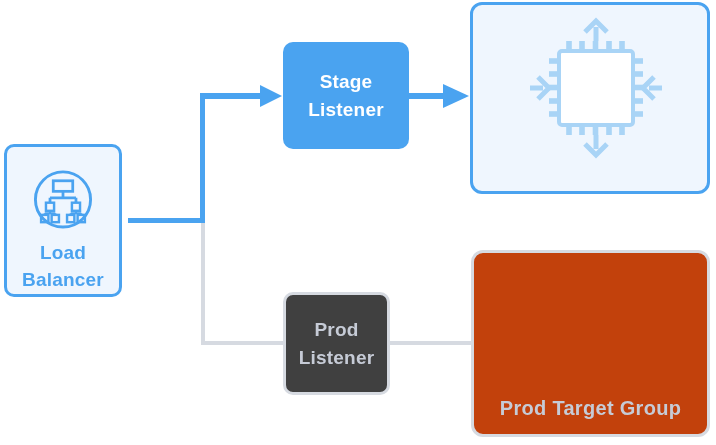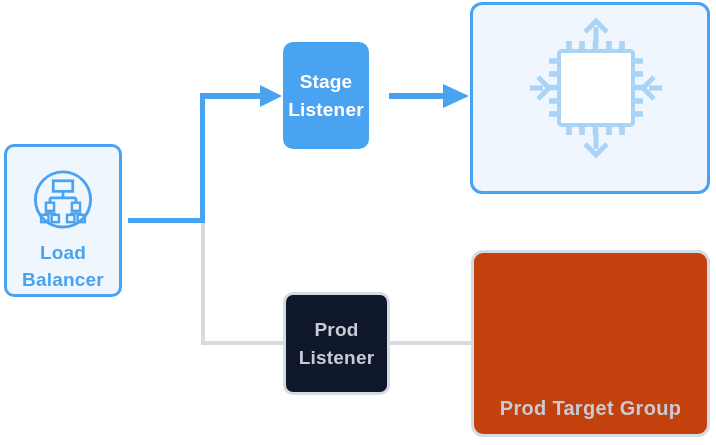"Stage Listener" .stage-listener-box { width: 86px -> 126px }
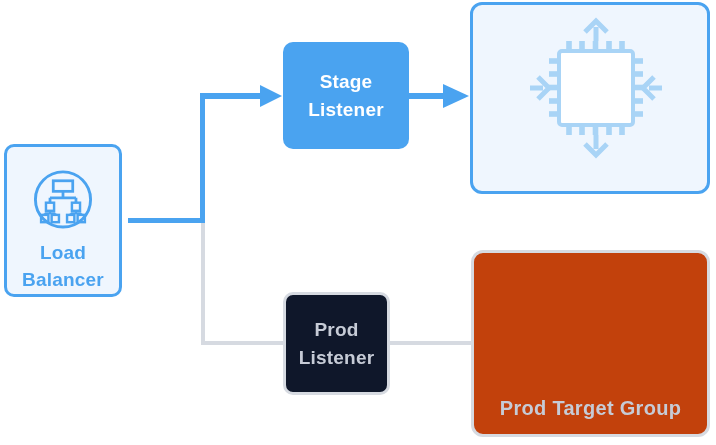"Prod Listener" .prod-listener-box { background: #0f172a -> #404040 }
